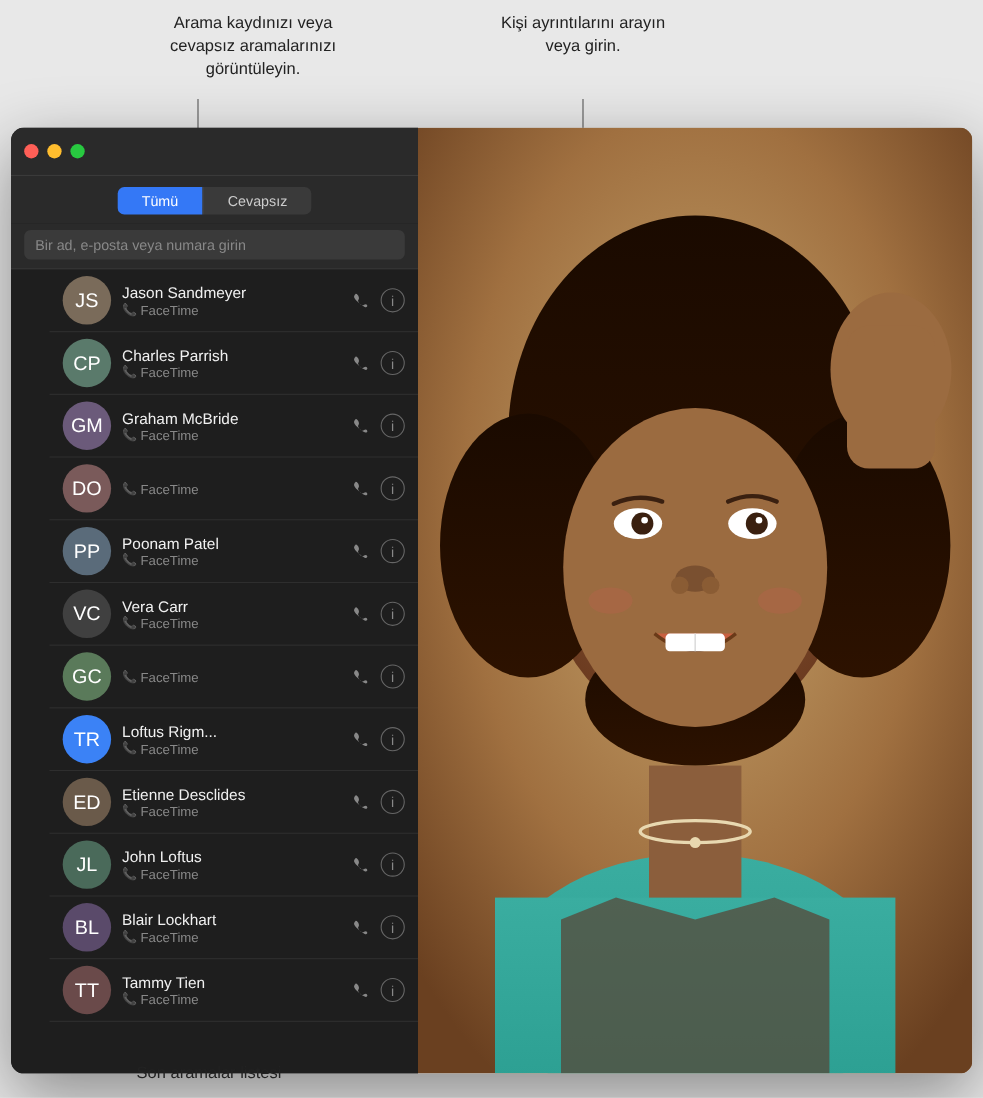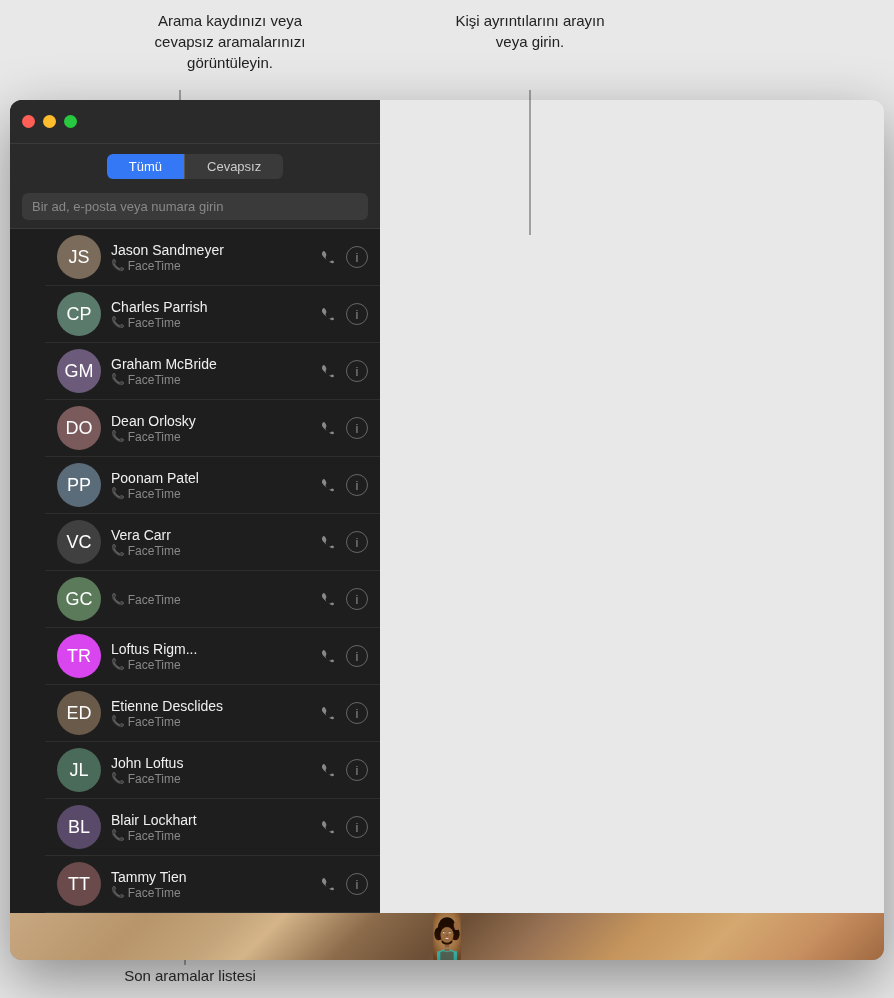"Tümü" .window { flex-direction: column -> none; top: 100px -> 116px }
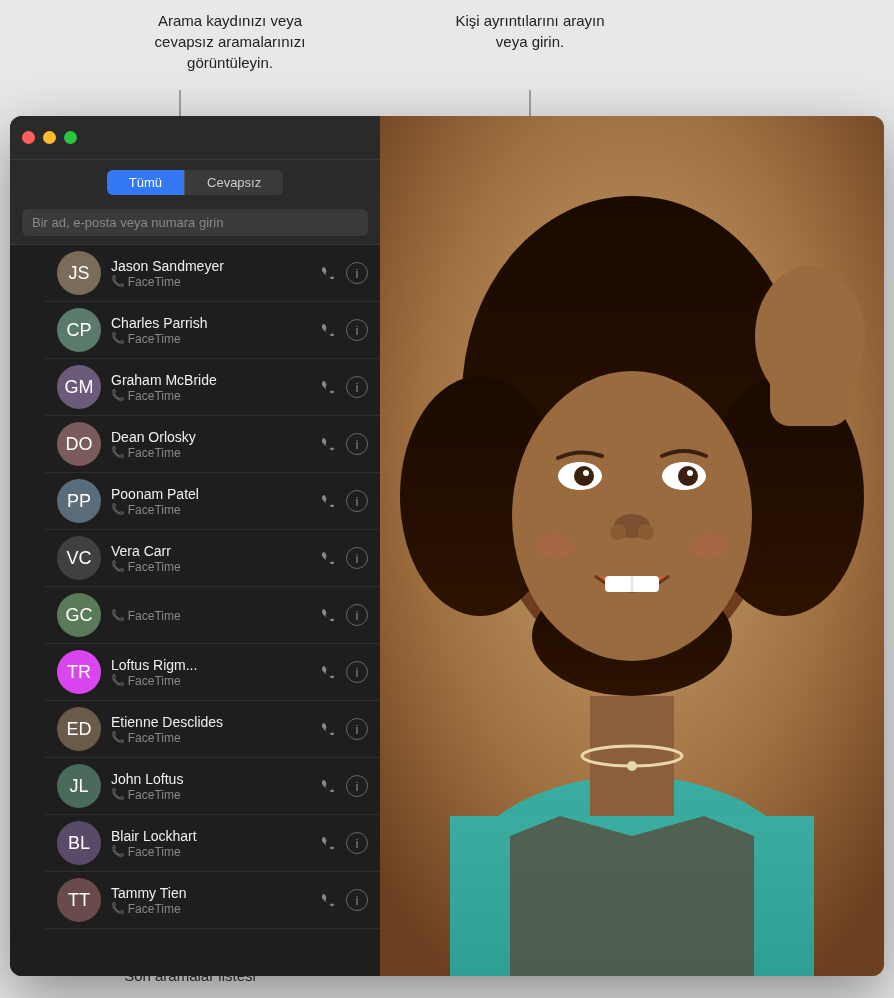"Dean Orlosky" div.contact-name { html: <div>Dean Orlosky</div> -> none }
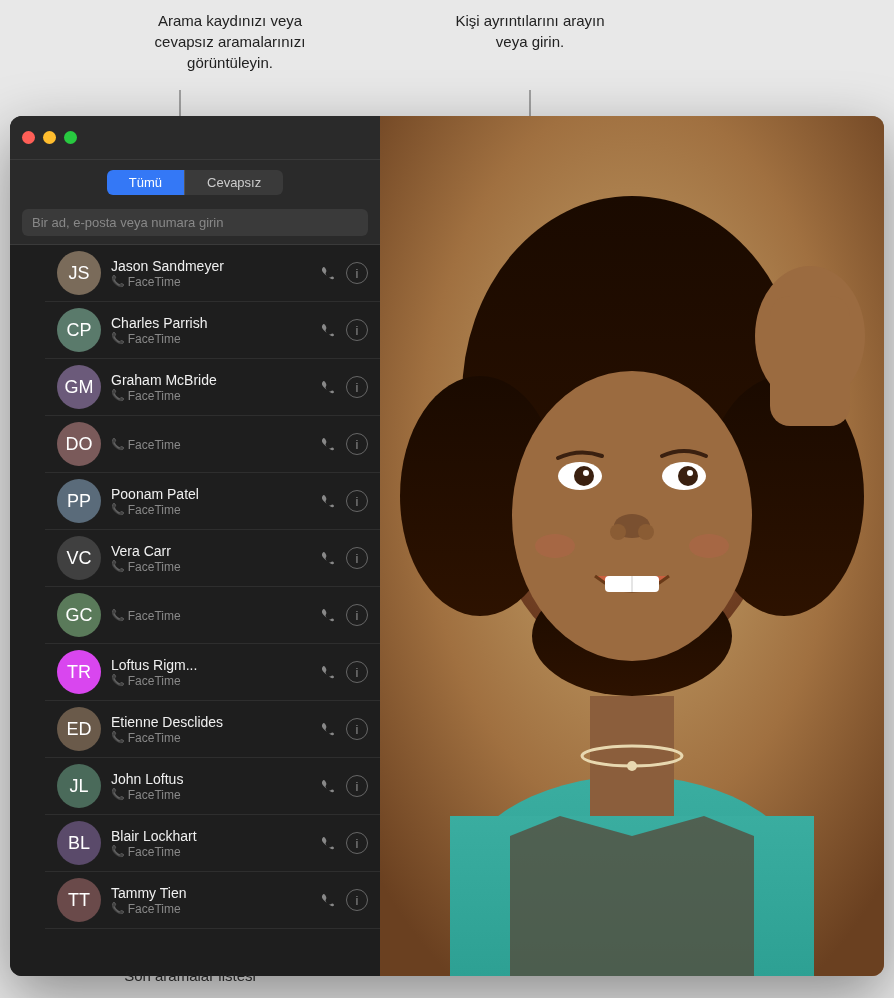"TR" .av-8 { background: #d946ef -> #3b82f6 }
